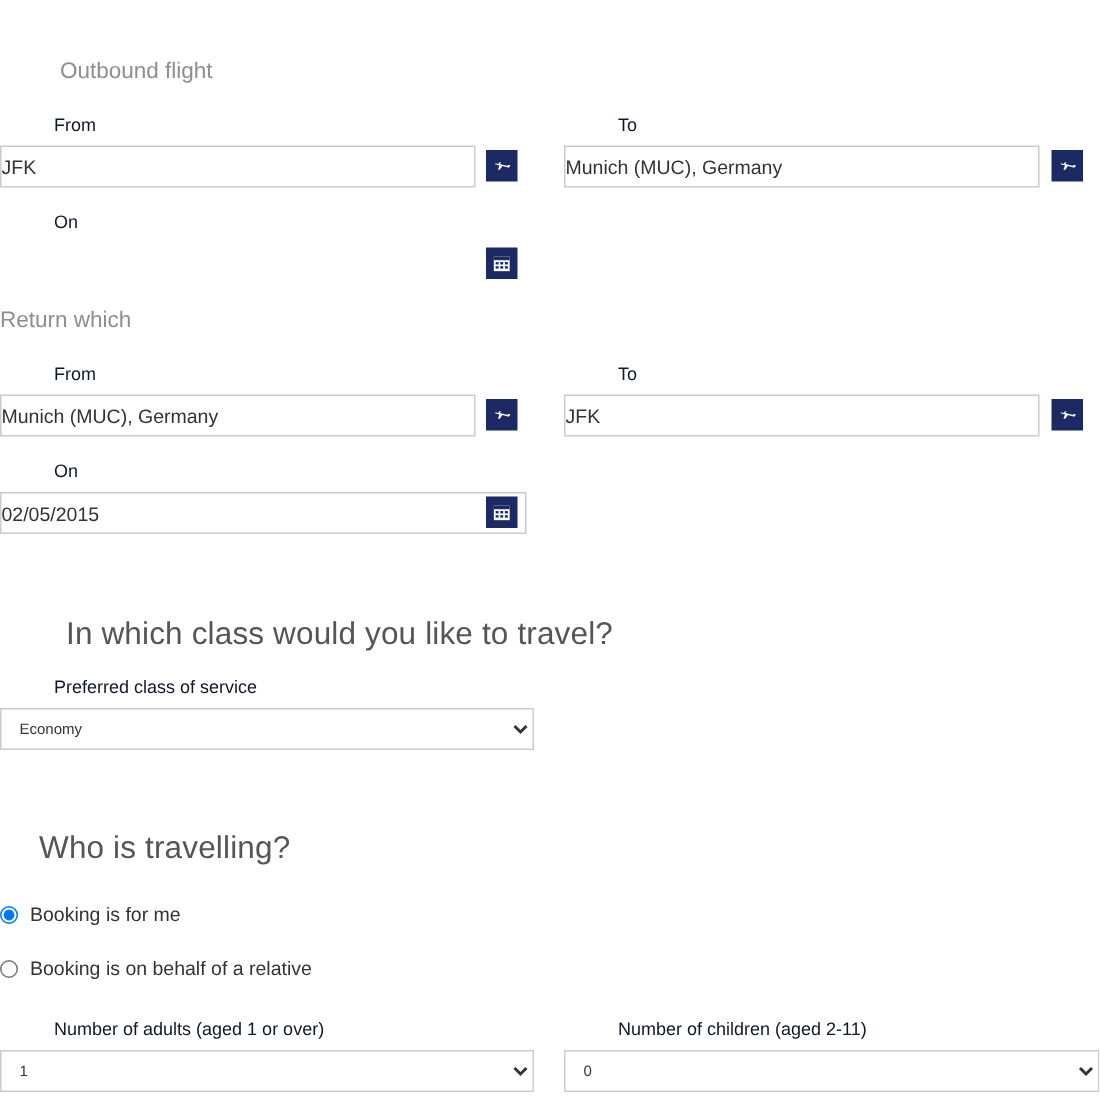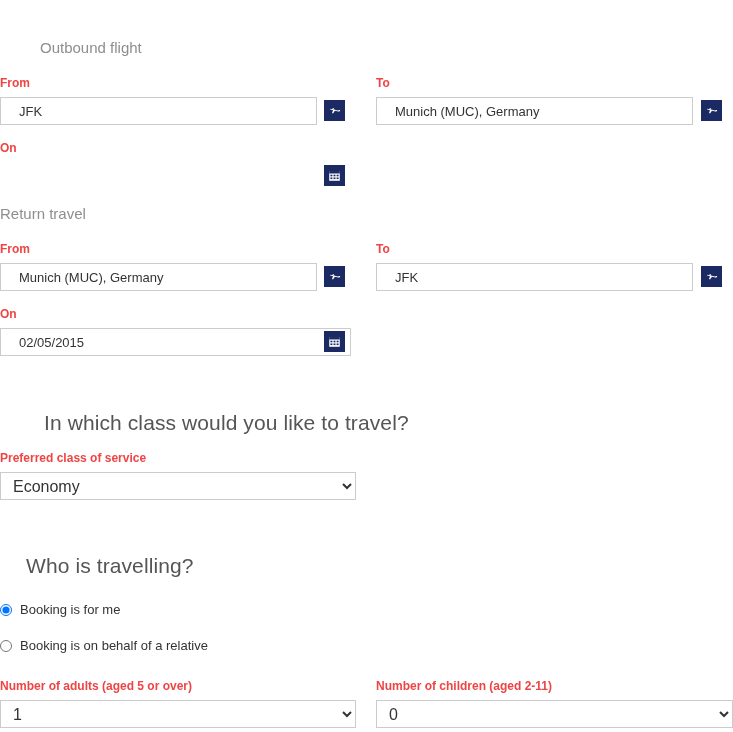"From" .field-label { color: #ef4444 -> #0f172a; font-weight: bold -> normal; padding-left: none -> 36px }
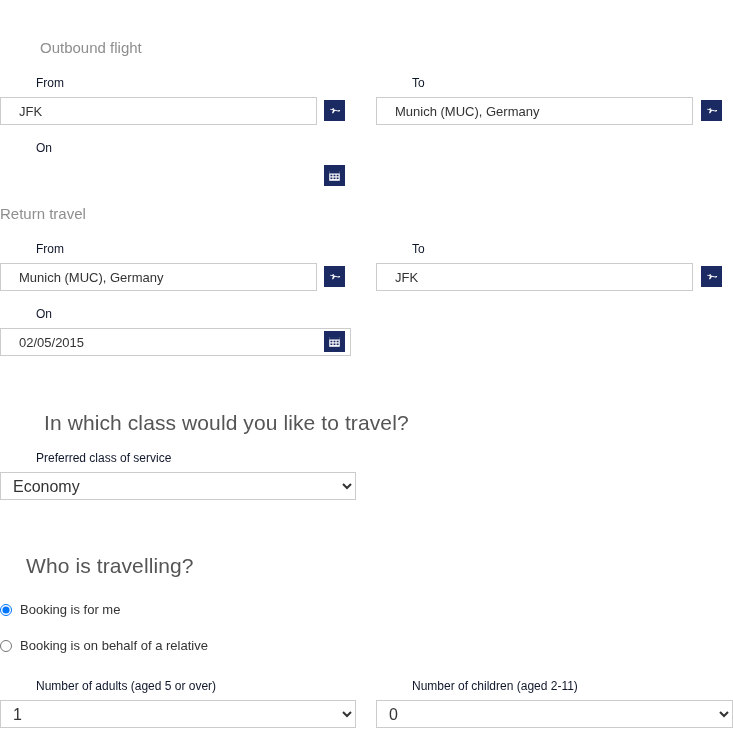"JFK" .text-input { padding: 0 6px 0 18px -> 0 6px 0 0 }
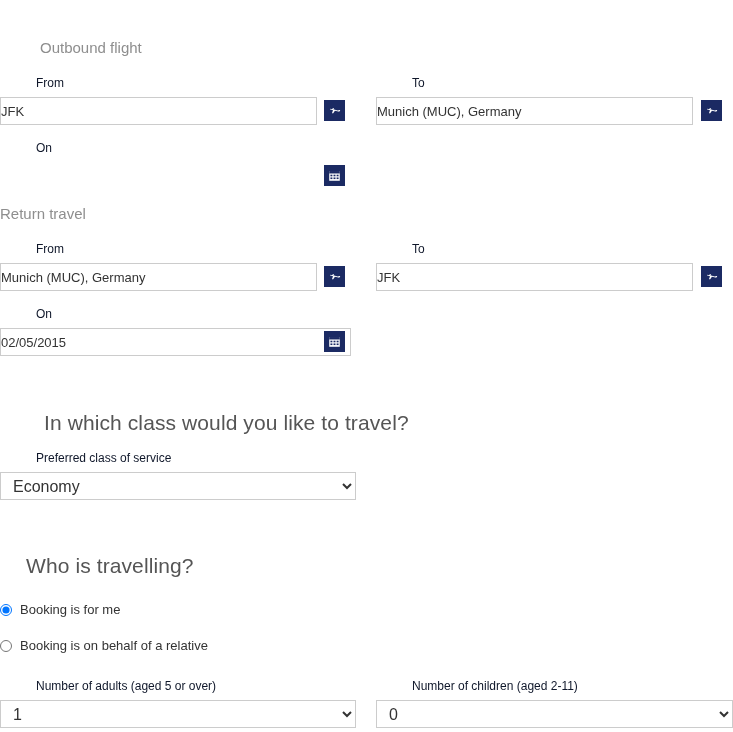"Return travel" div.sub-head { text: travel -> which }
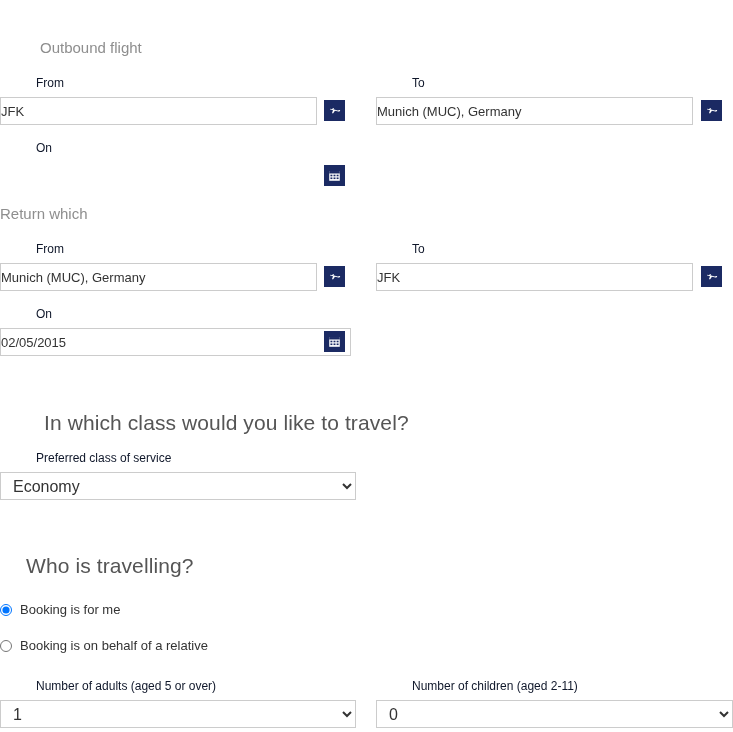"Economy" select.combo { font-size: 16px -> 10px }
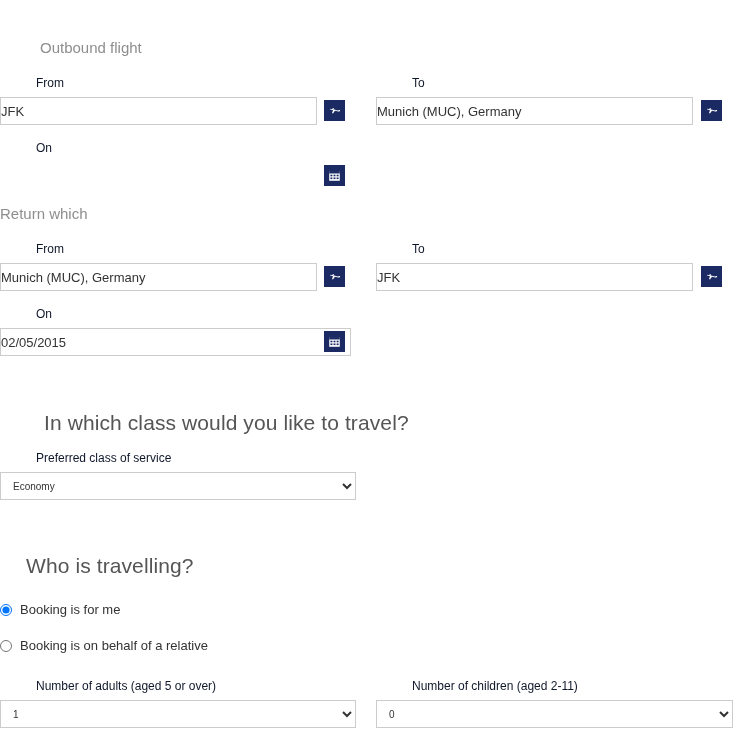"Number of adults (aged 5" div.field-label { text: 5 -> 1 }
